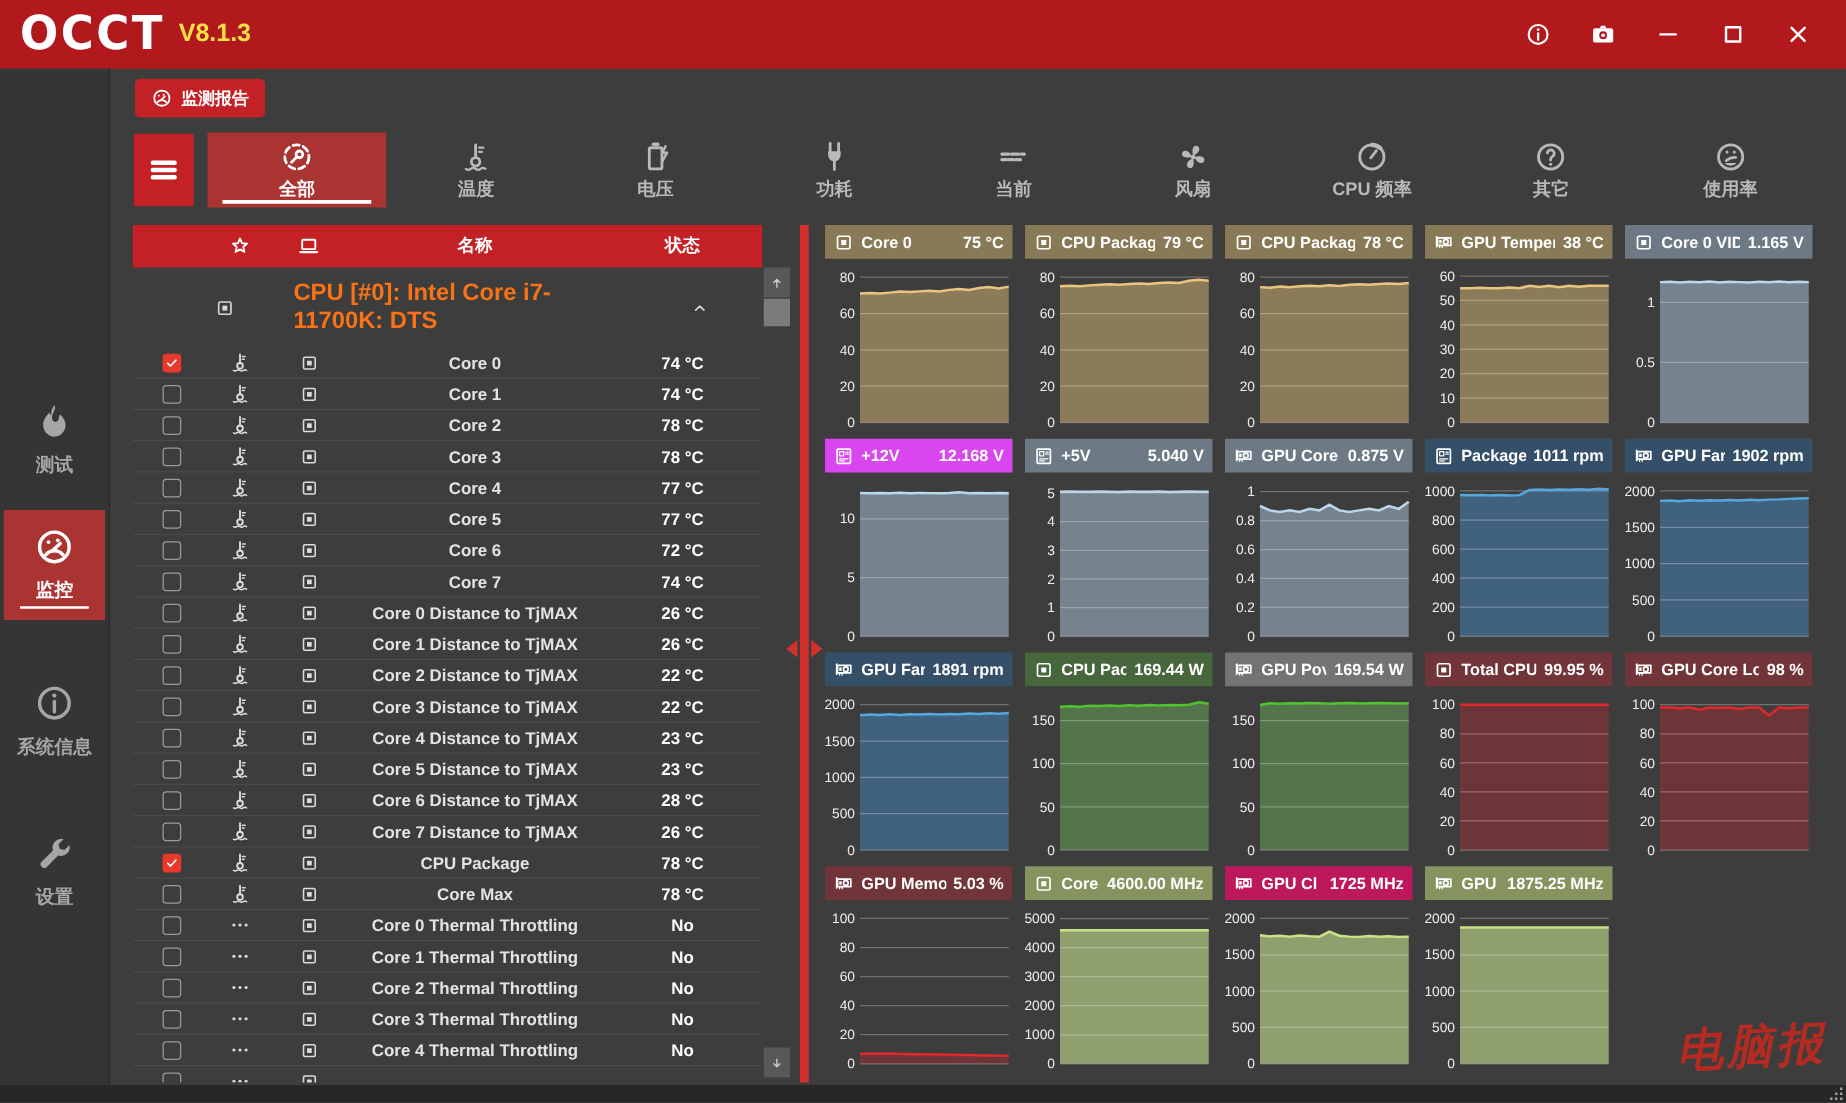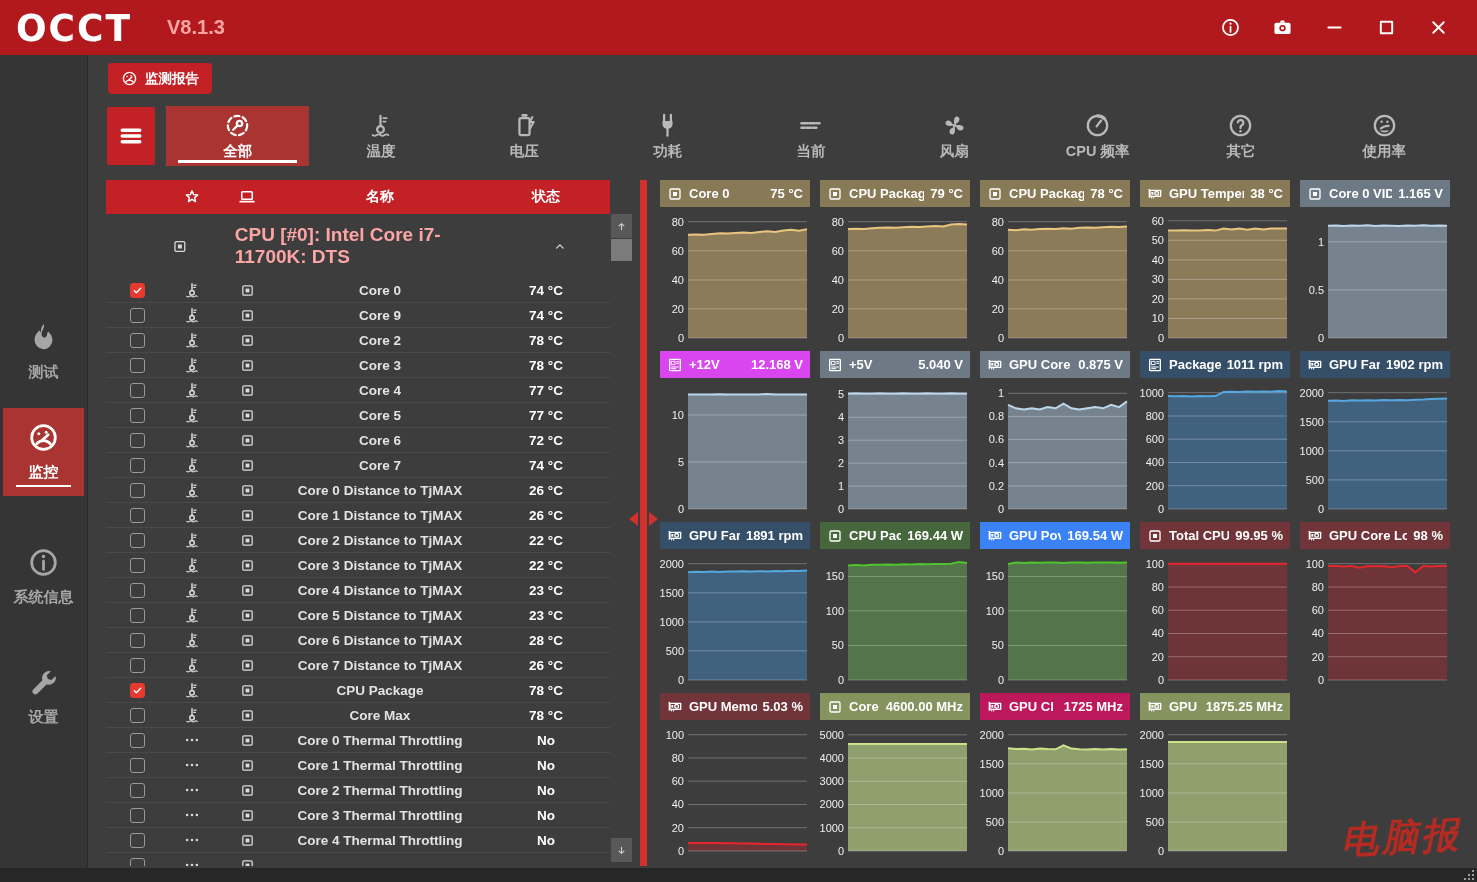"V8.1.3" .version { color: #fca5a5 -> #fde047; margin-left: 35px -> 11px }
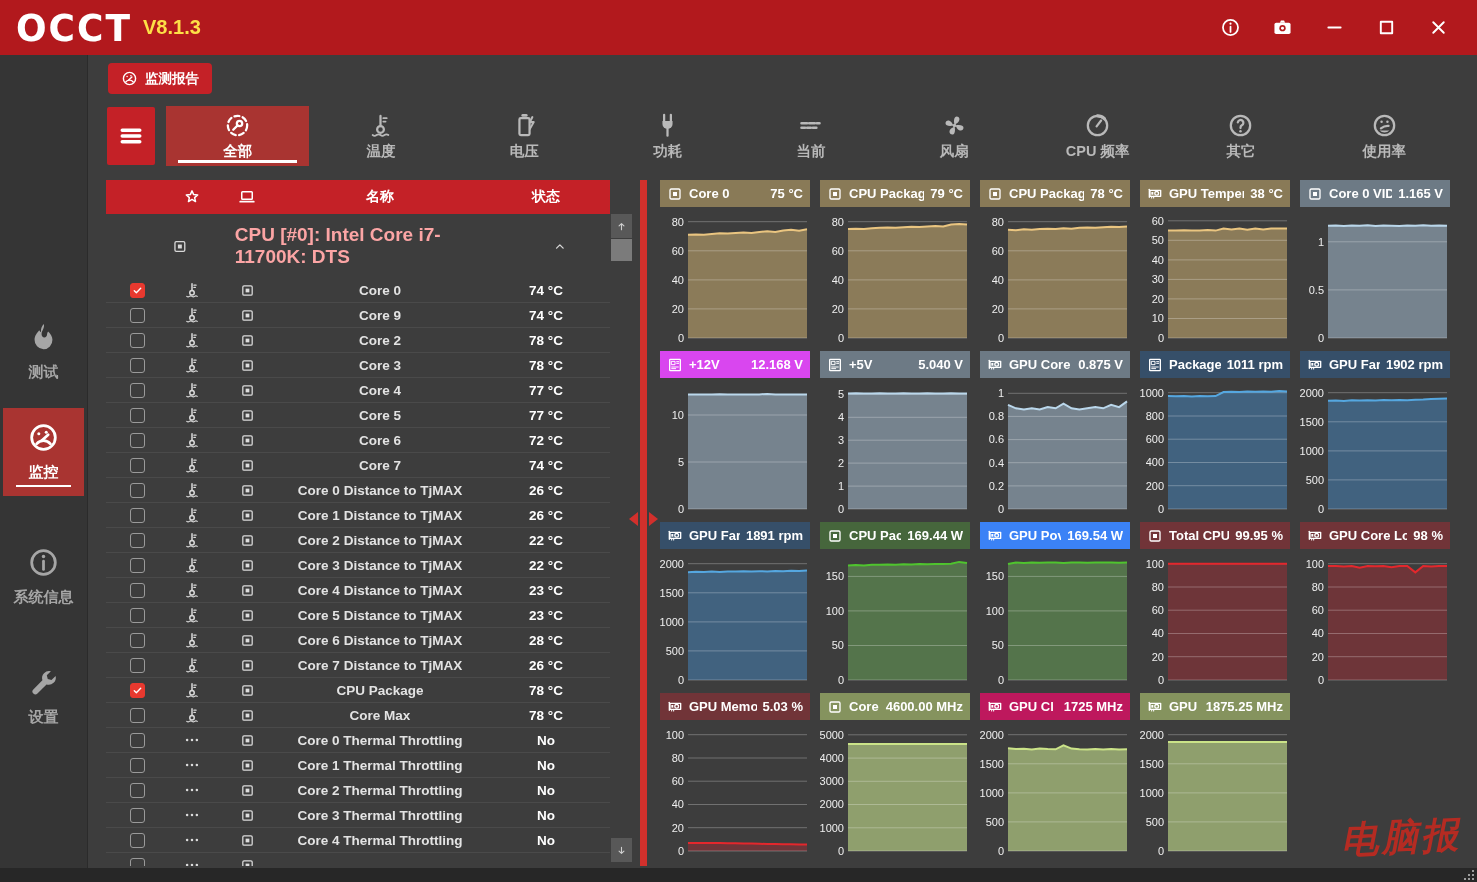"CPU [#0]: Intel Core i7-11700K:" .group-row { color: #fca5a5 -> #f97316 }
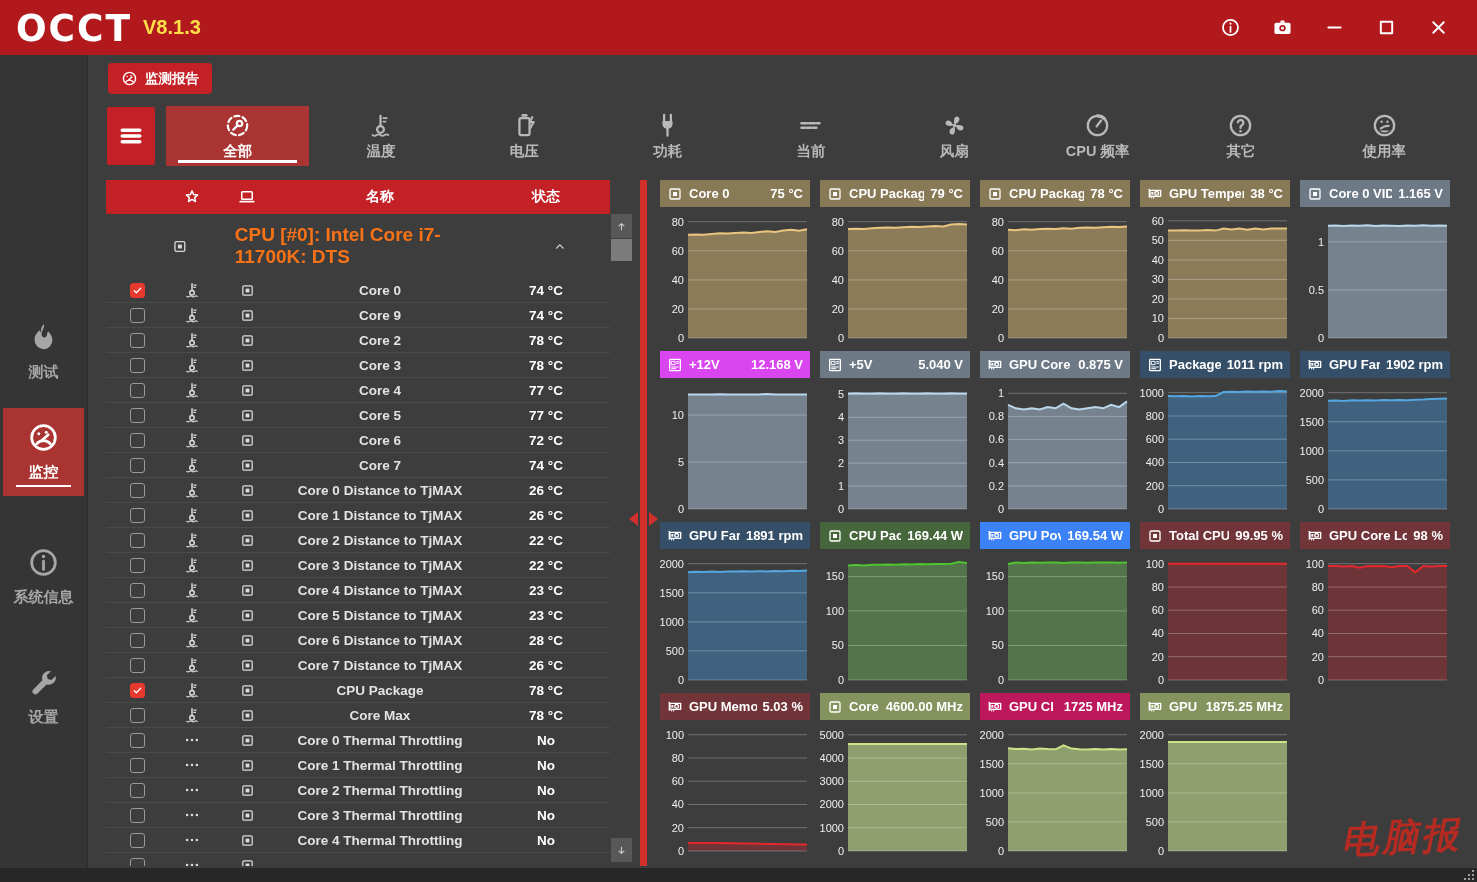"Core 9" span.name { text: 9 -> 1 }
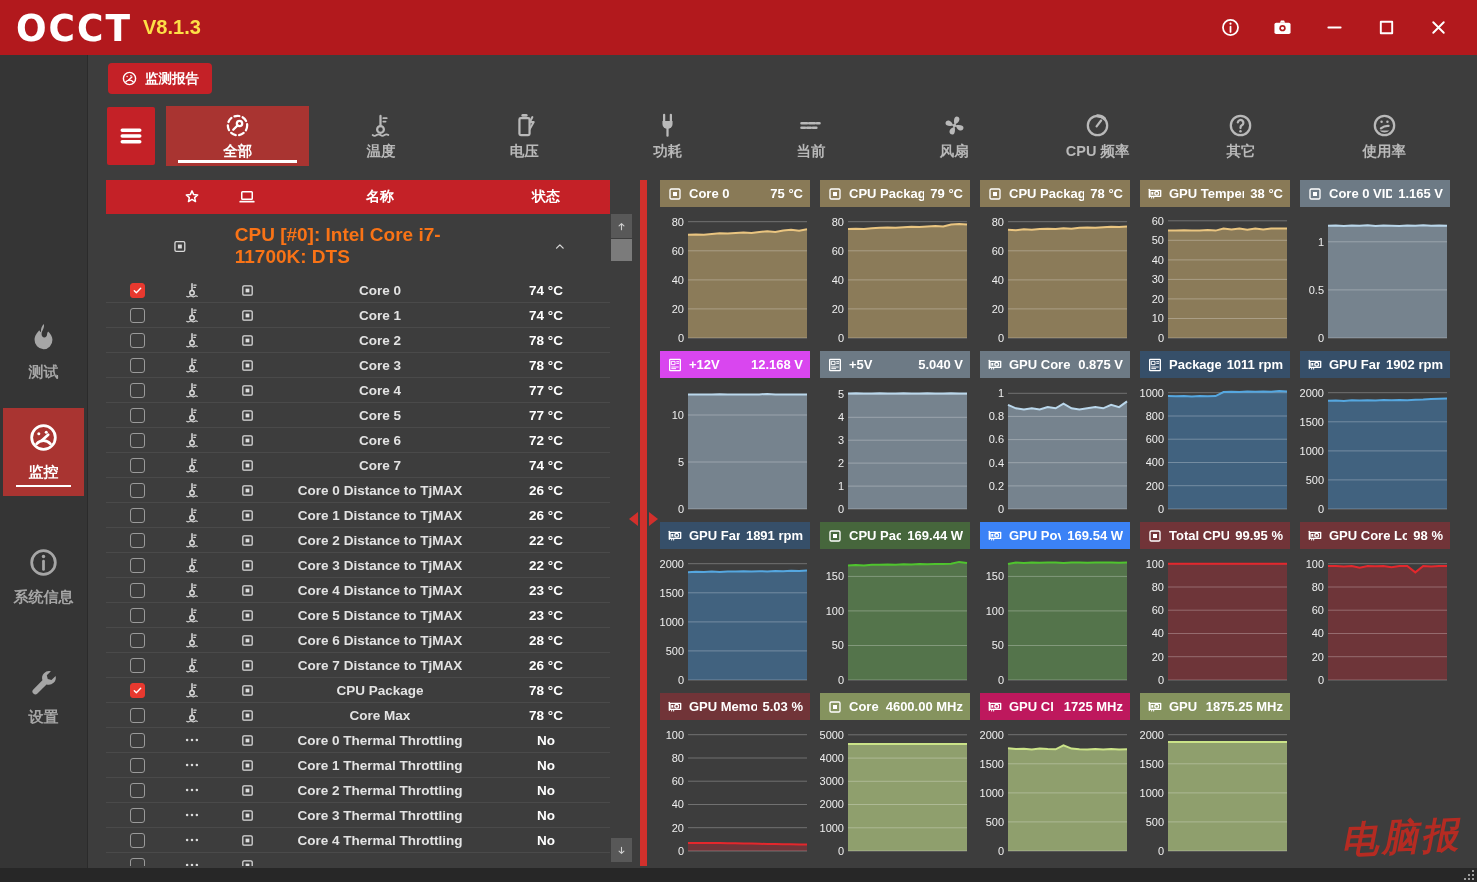"GPU Pov" div.panel-head { background: #3b82f6 -> #737373 }
